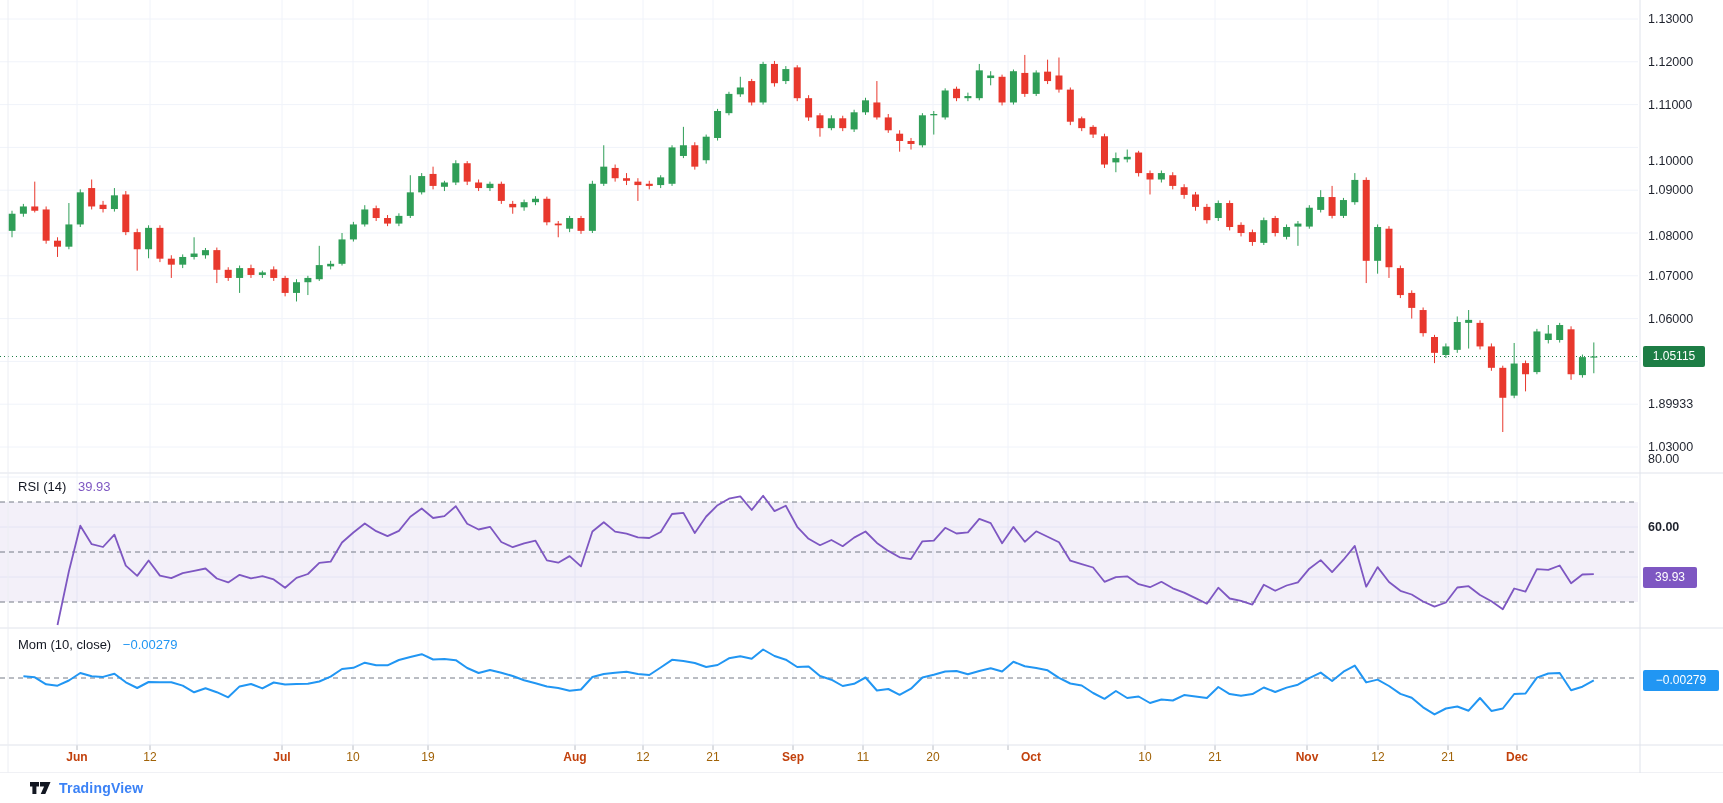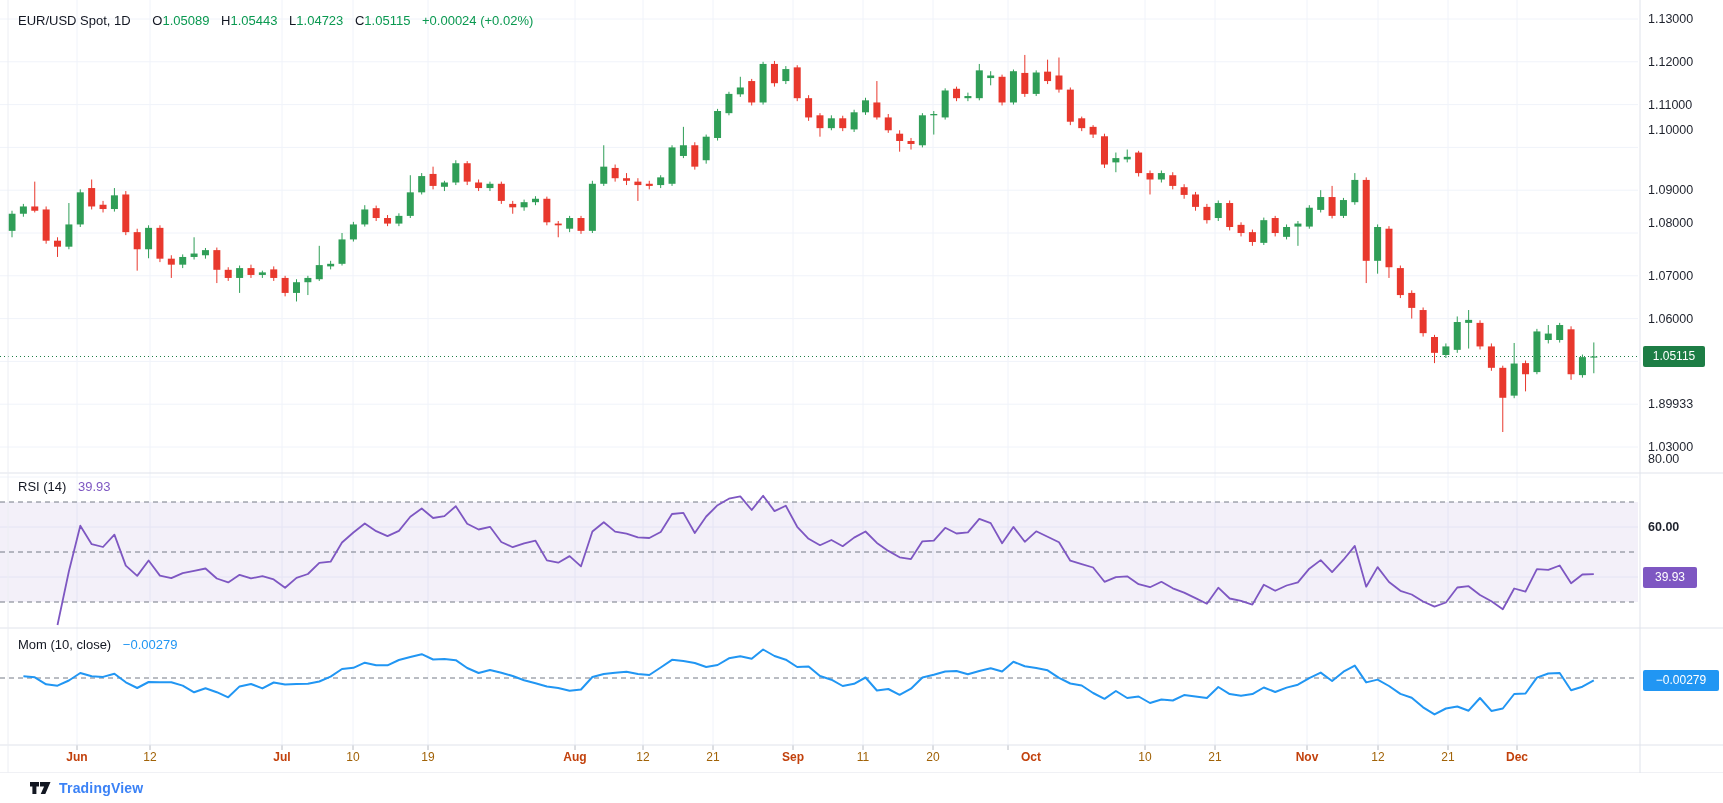"EUR/USD Spot, 1D O1.05089 H1.05443" div.legend { html: <div> <span>EUR/USD Spot, 1D</span> <span>O</span><span>1.05089</span> <span>H</span><span>1.05443</span> <span>L</span><span>1.04723</span> <span>C</span><span>1.05115</span> <span>+0.00024 (+0.02%)</span> </div> -> none }
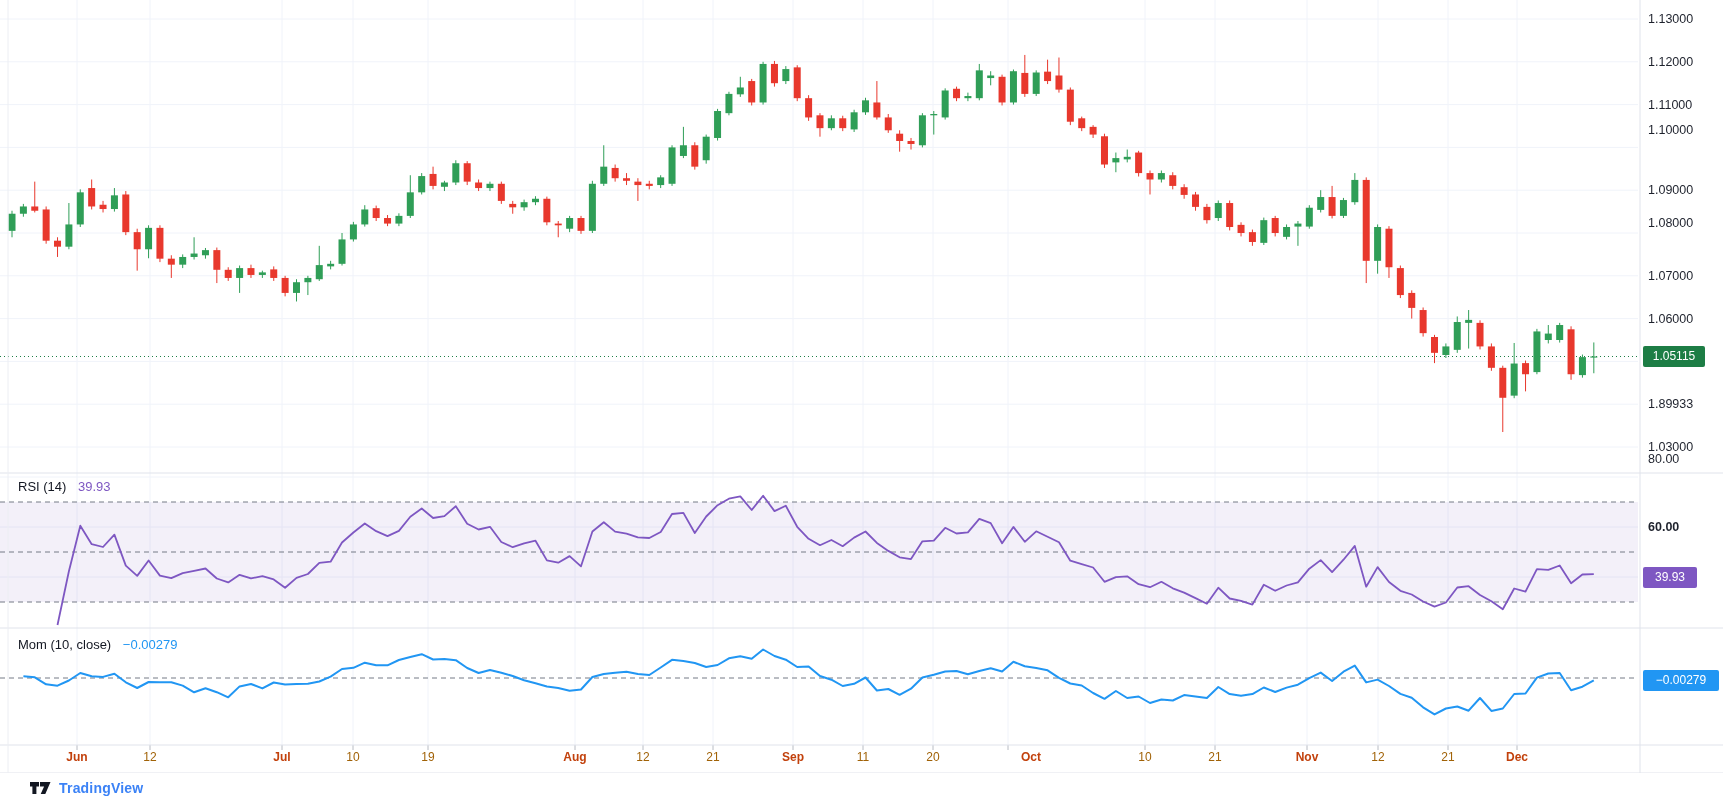"1.10000" div.axis-label { top: 130px -> 161px }
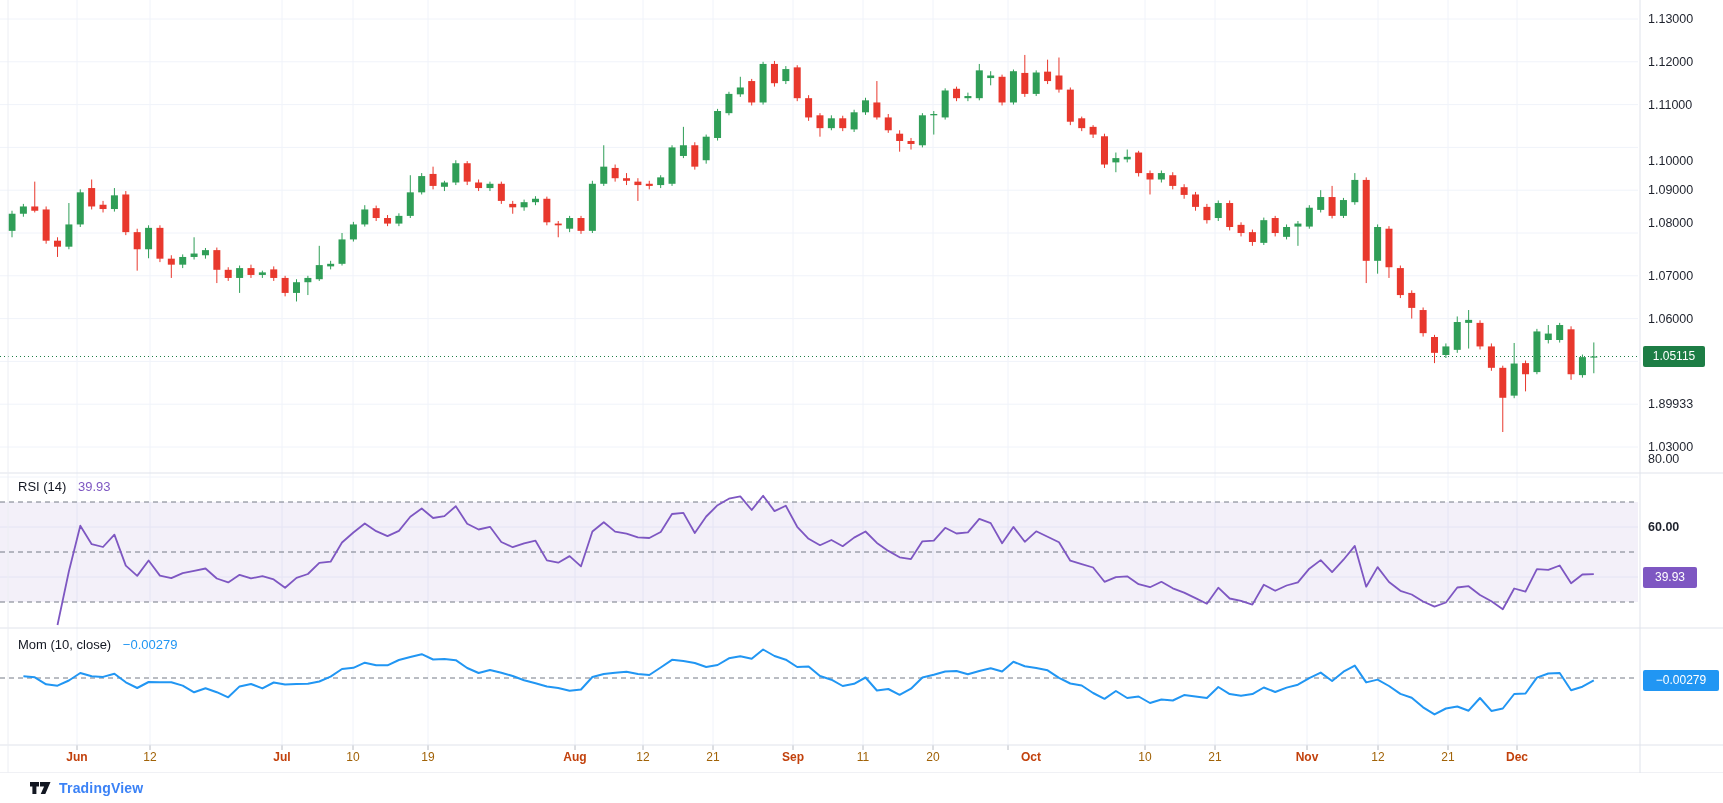"1.08000" div.axis-label { top: 223px -> 236px }
